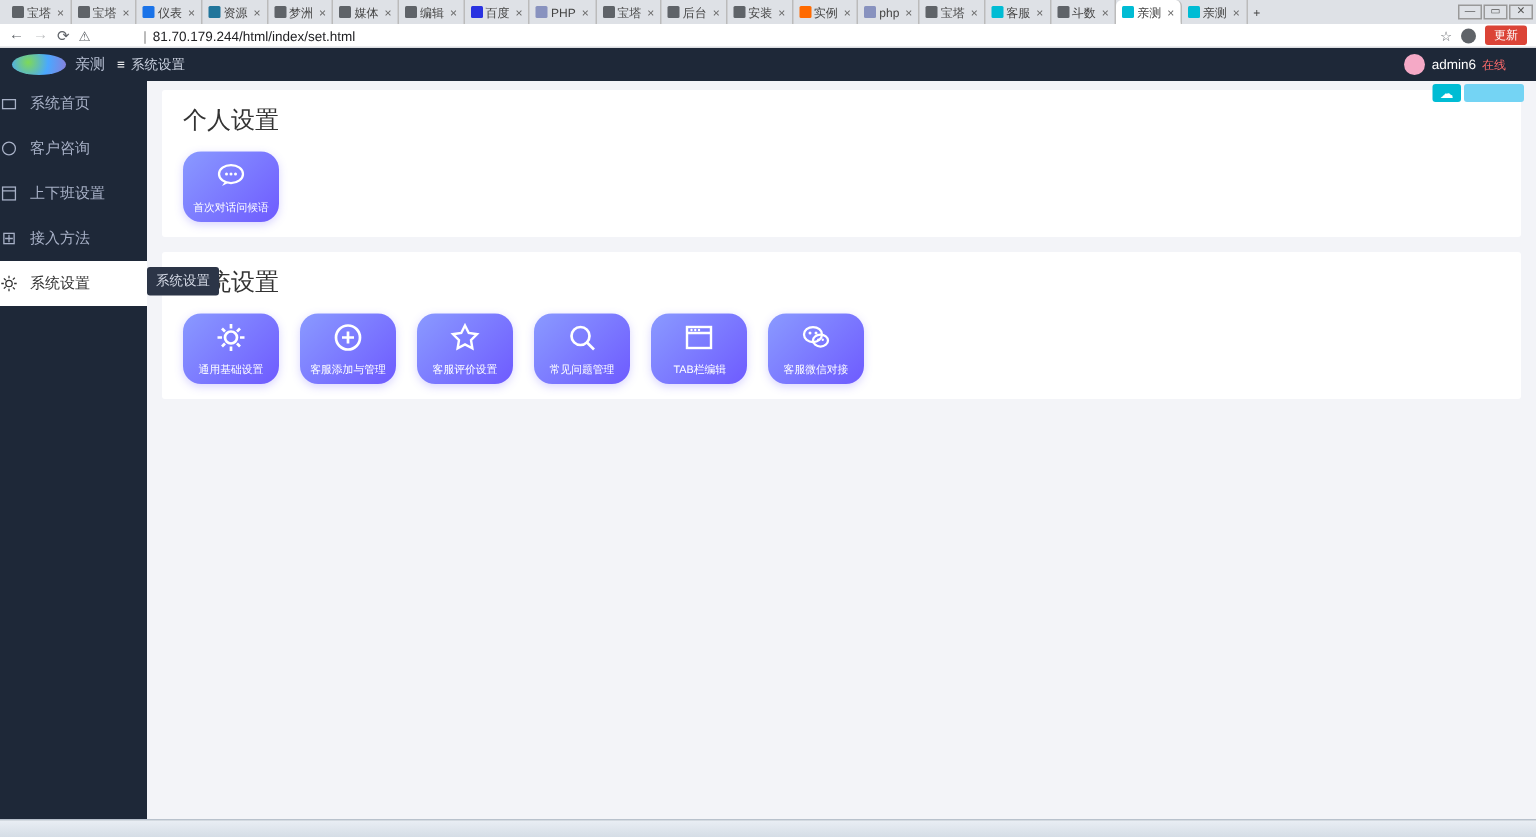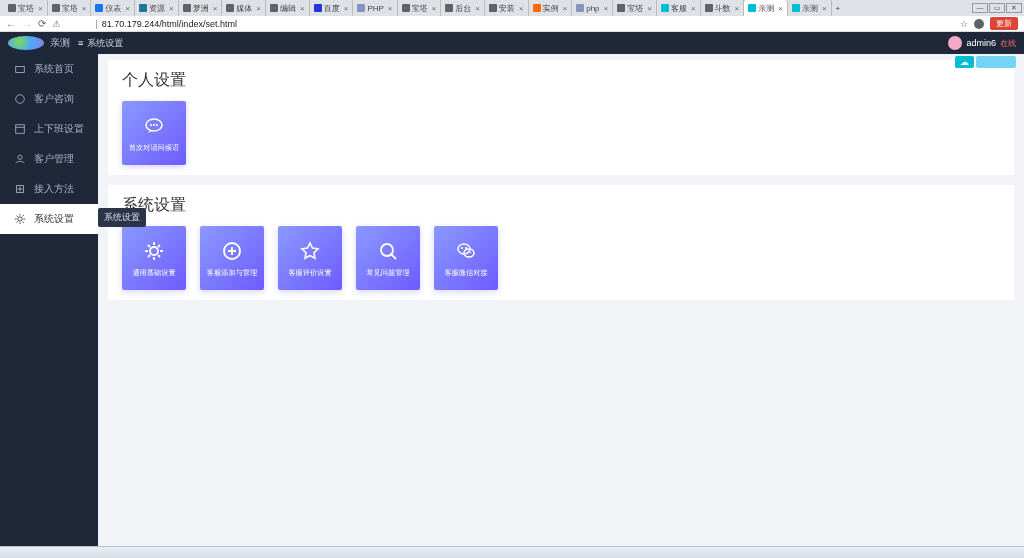"admin6" .user-info { right: 8px -> 20px }
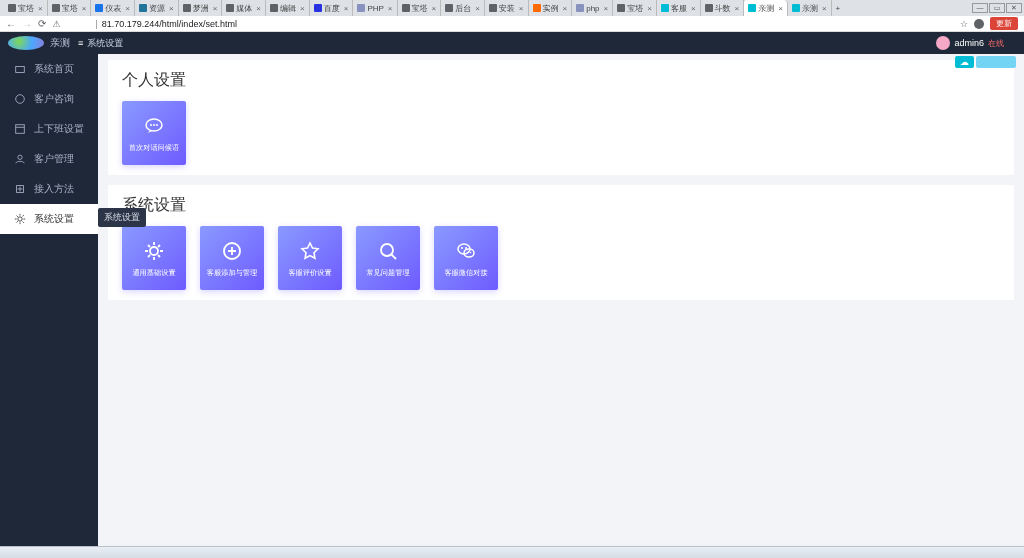"系统首页" .side-item { padding-left: 14px -> none }
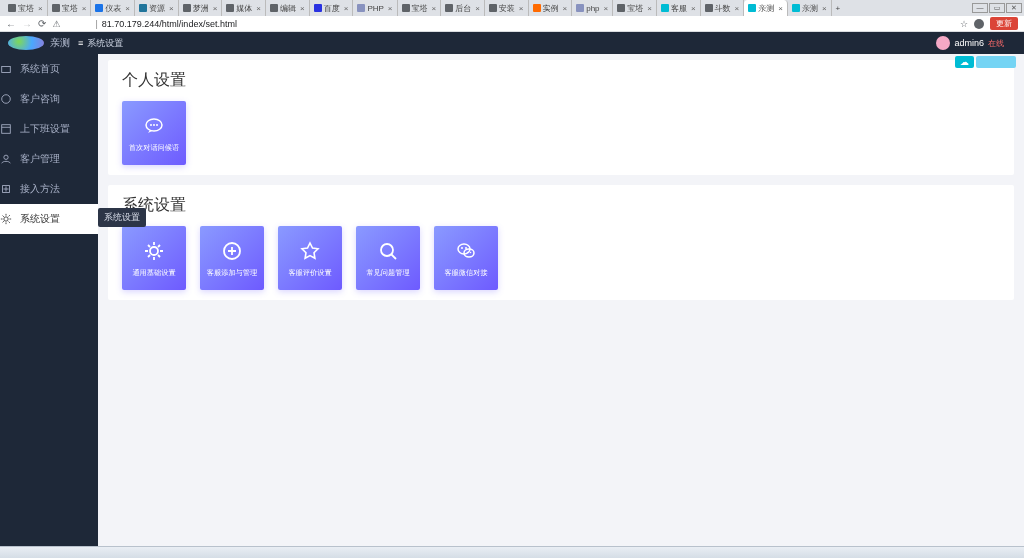"首次对话问候语" .tile { border-radius: 2px -> 12px; height: 64px -> 47px }
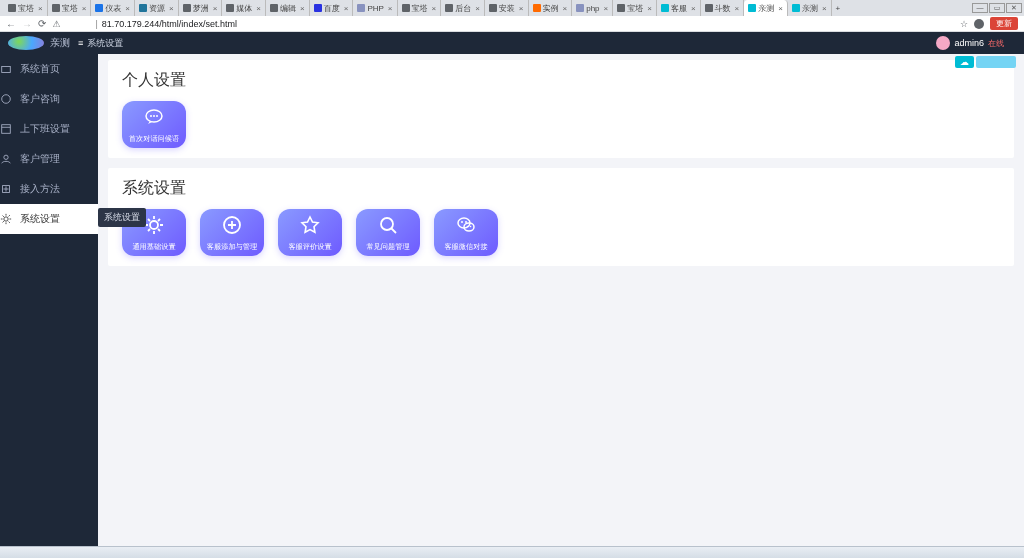"客户管理" div.side-item { html: <div> <span> <svg> <circle></circle> <path></path> </svg> </span> <span>客户管理</span> </div> -> none }
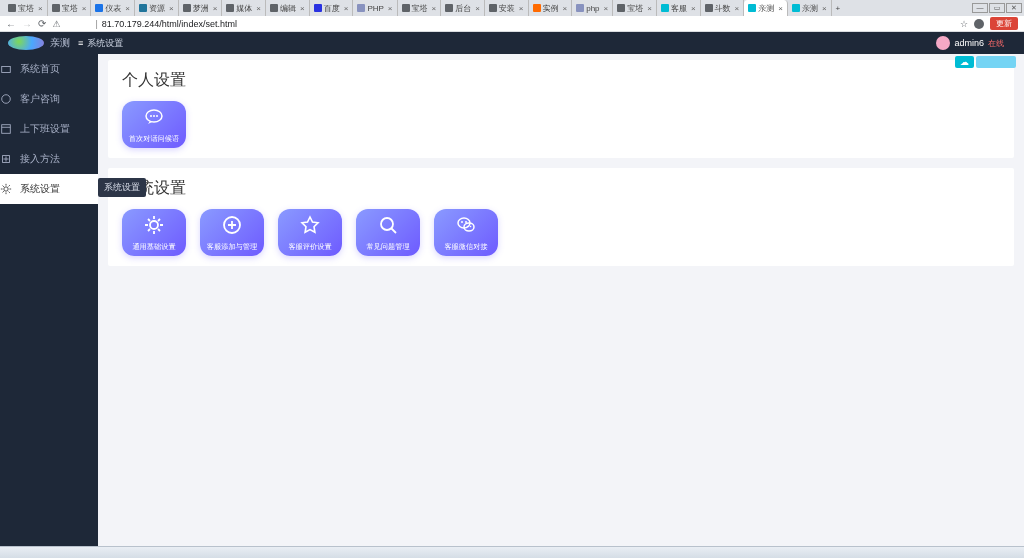"TAB栏编辑" div.tile { html: none -> <div> <span> <svg> <rect></rect> <line></line> <circle></circle> <circle></circle> <circle></circle> </svg> </span> <span>TAB栏编辑</span> </div> }
